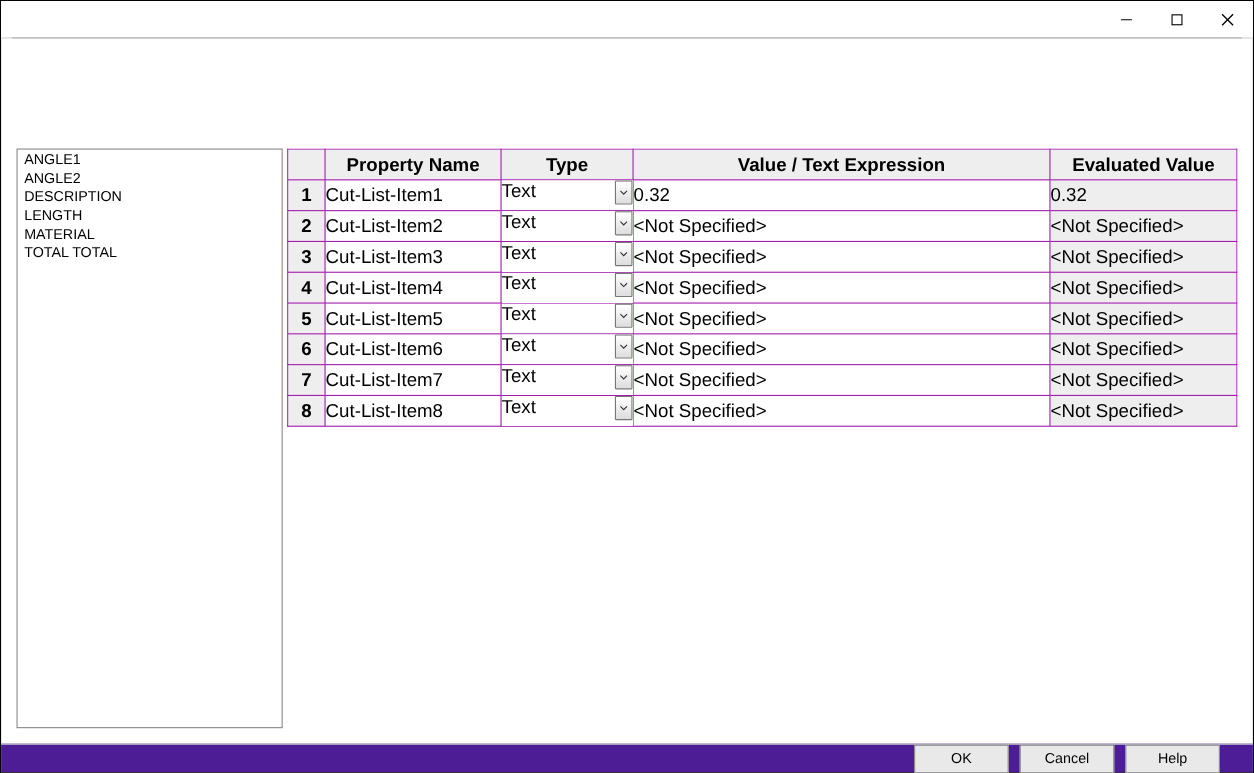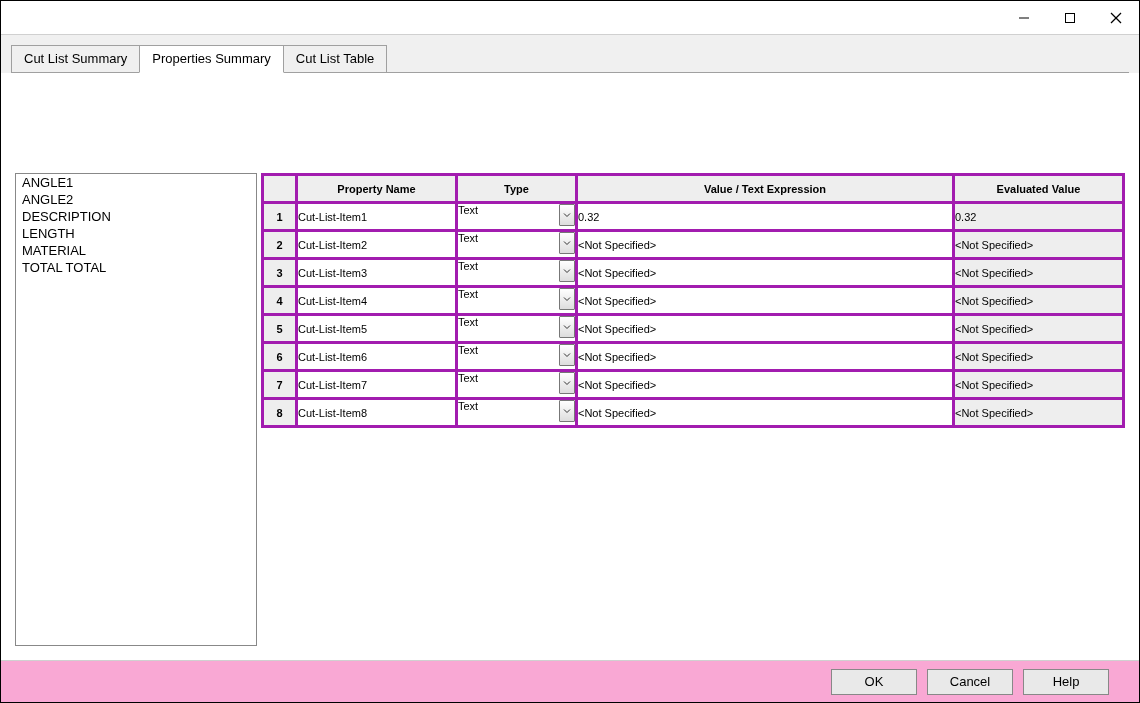"Cut List Summary" div.tabstrip-wrap { html: <div> <div> <div>Cut List Summary</div> <div>Properties Summary</div> <div>Cut List Table</div> </div> </div> -> none }
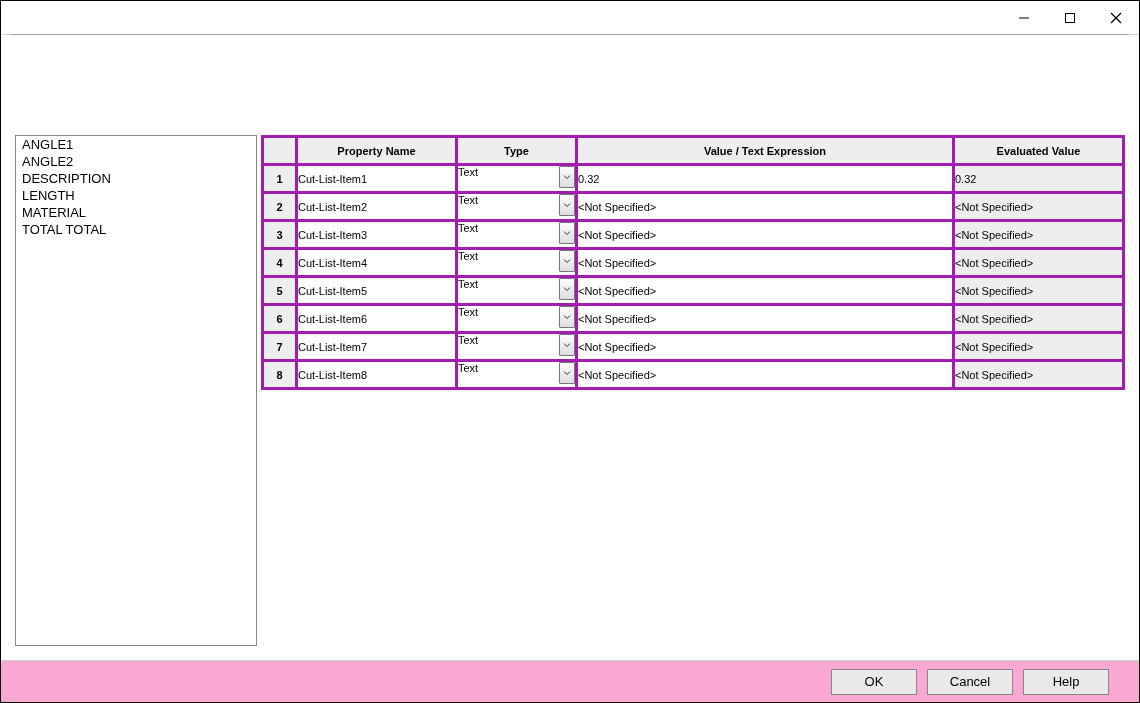"Property Name" table.grid th, table.grid td { border: 3px solid #a21caf -> 1px solid #a21caf; font-size: 11px -> 17px }
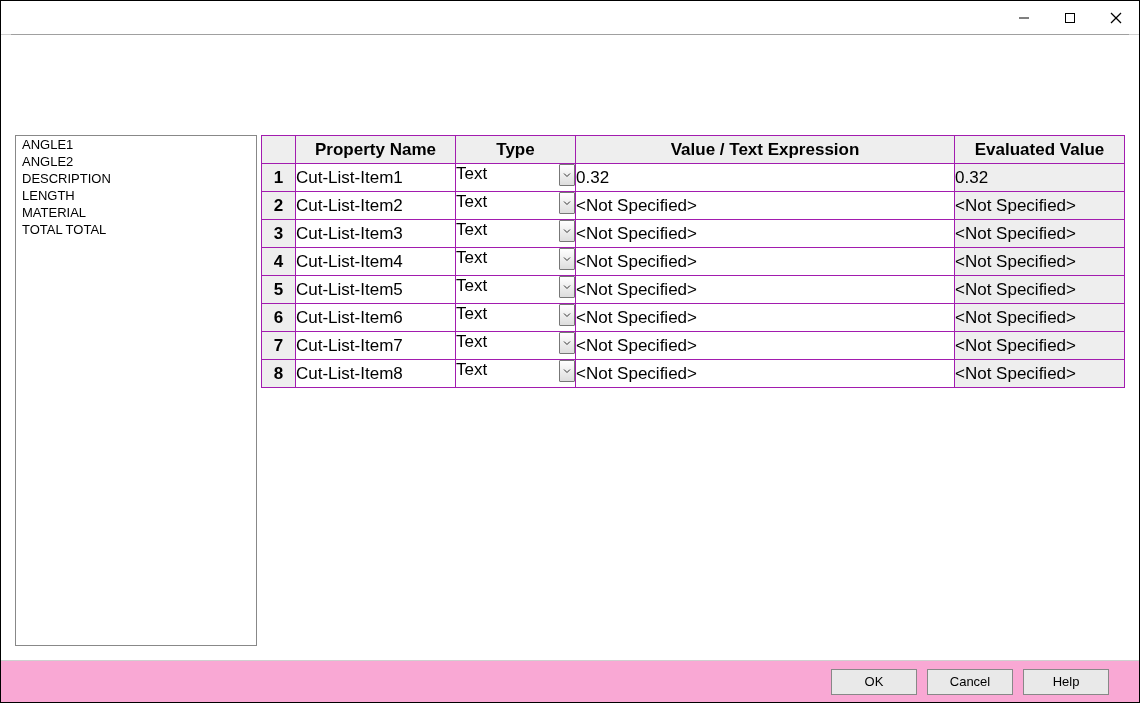"OK" .button-bar { background: #f9a8d4 -> #4c1d95; height: 42px -> 26px }
